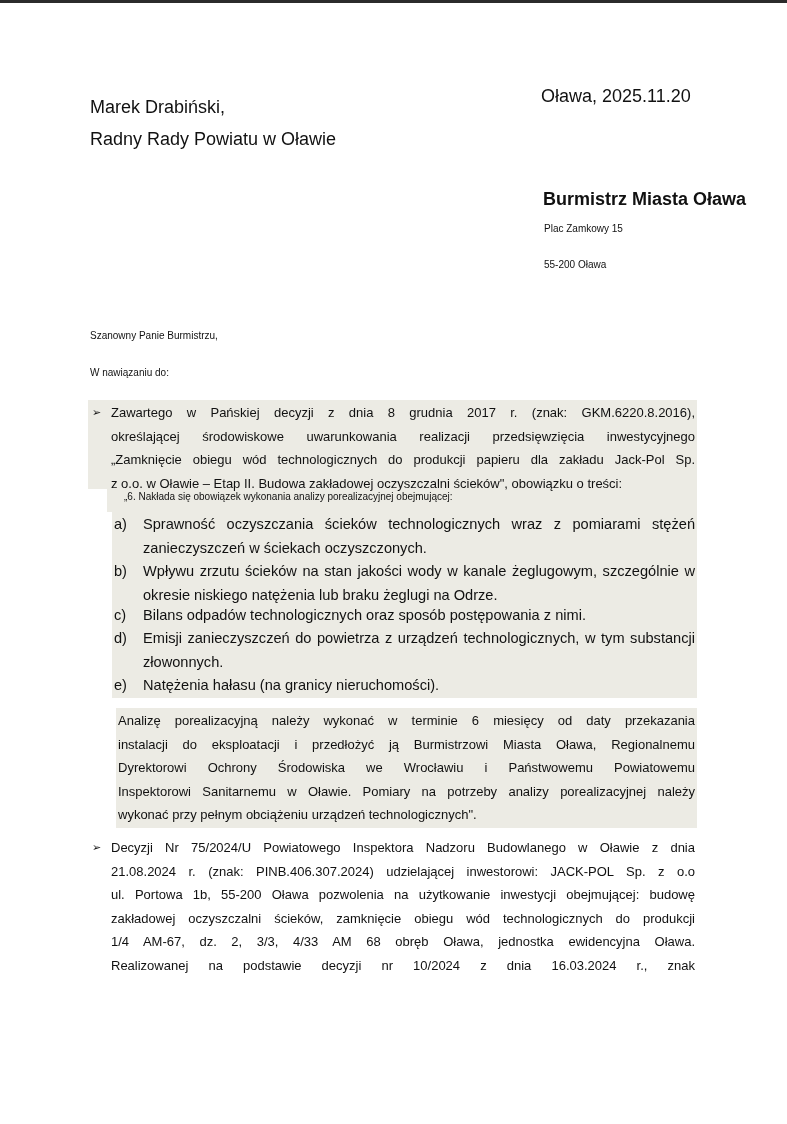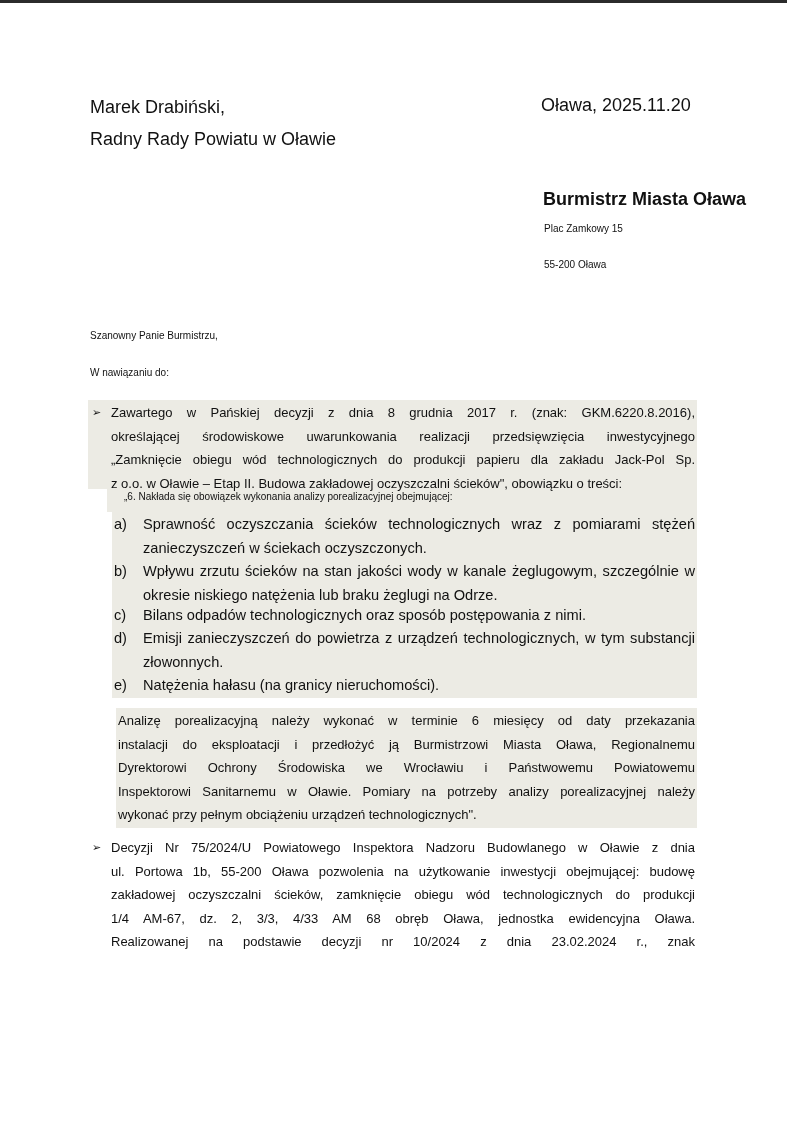"Oława, 2025.11.20" div.abs { top: 95px -> 86px }
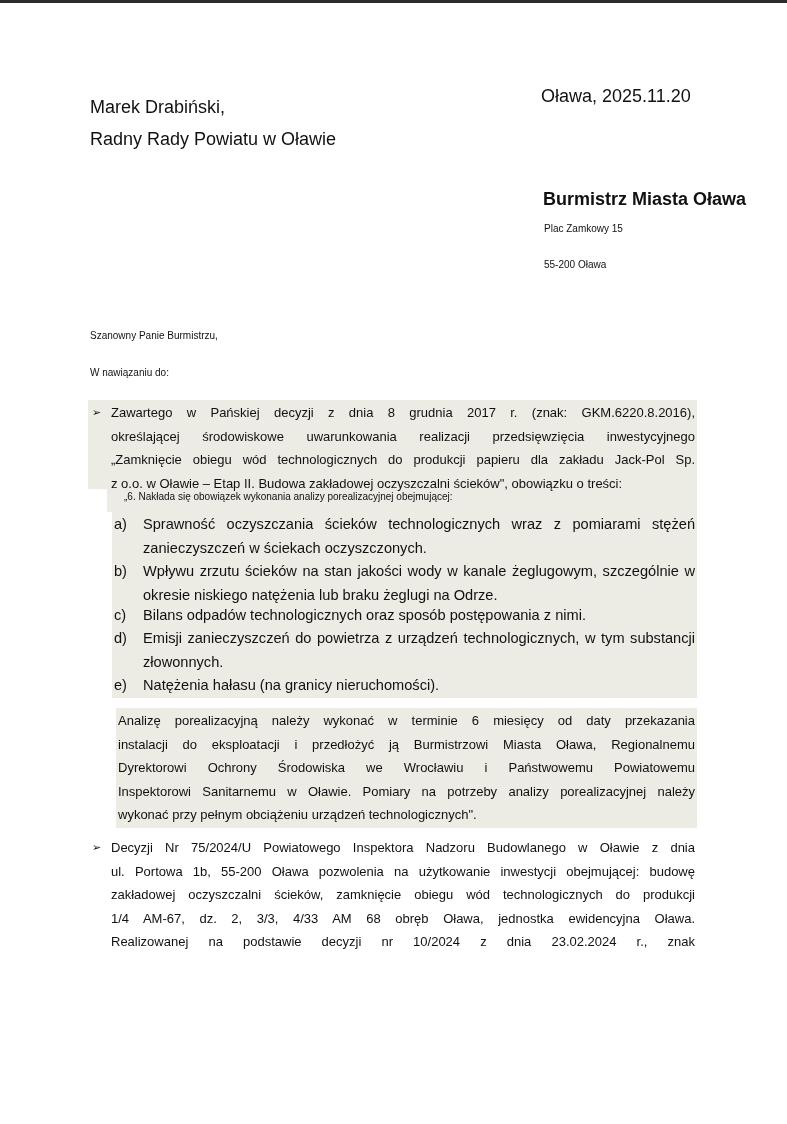"21.08.2024 r. (znak: PINB.406.307.2024)" span.jline { html: none -> <span>21.08.2024 r. (znak: PINB.406.307.2024) udzielającej inwestorowi: JACK-POL Sp. z o.o</span> }
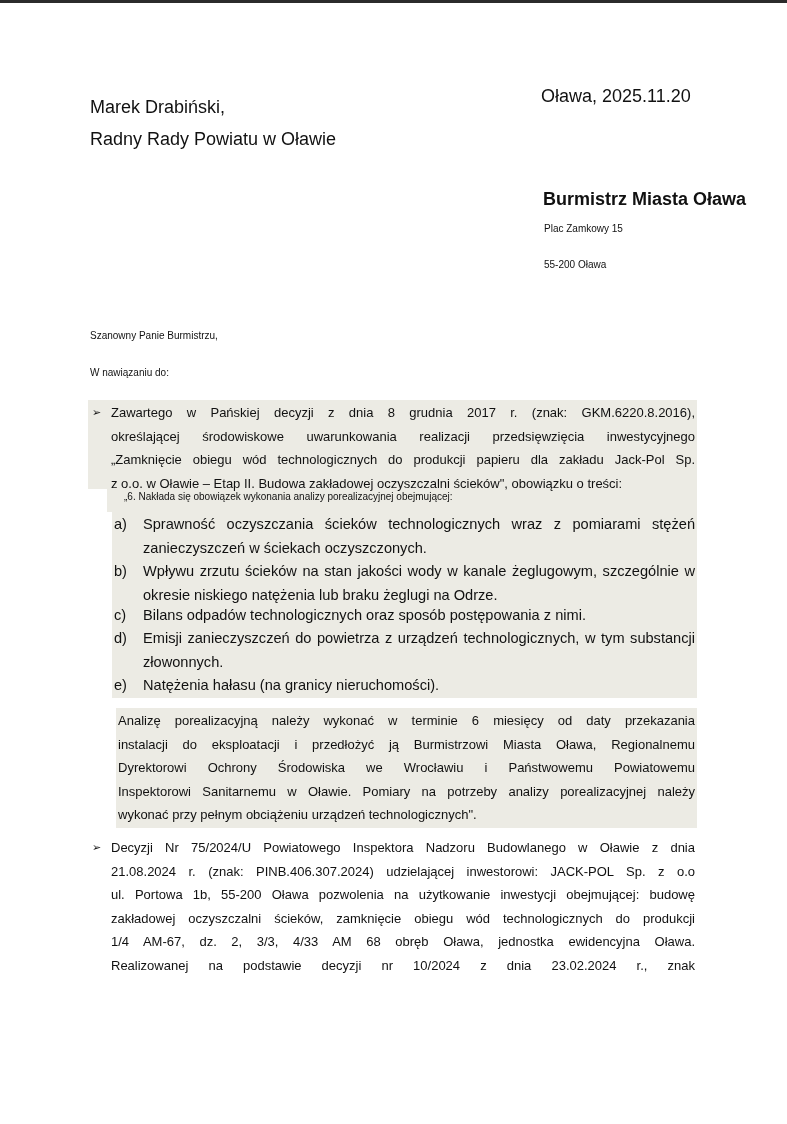"Realizowanej na podstawie decyzji nr" span.jline { text: 23.02.2024 -> 16.03.2024 }
